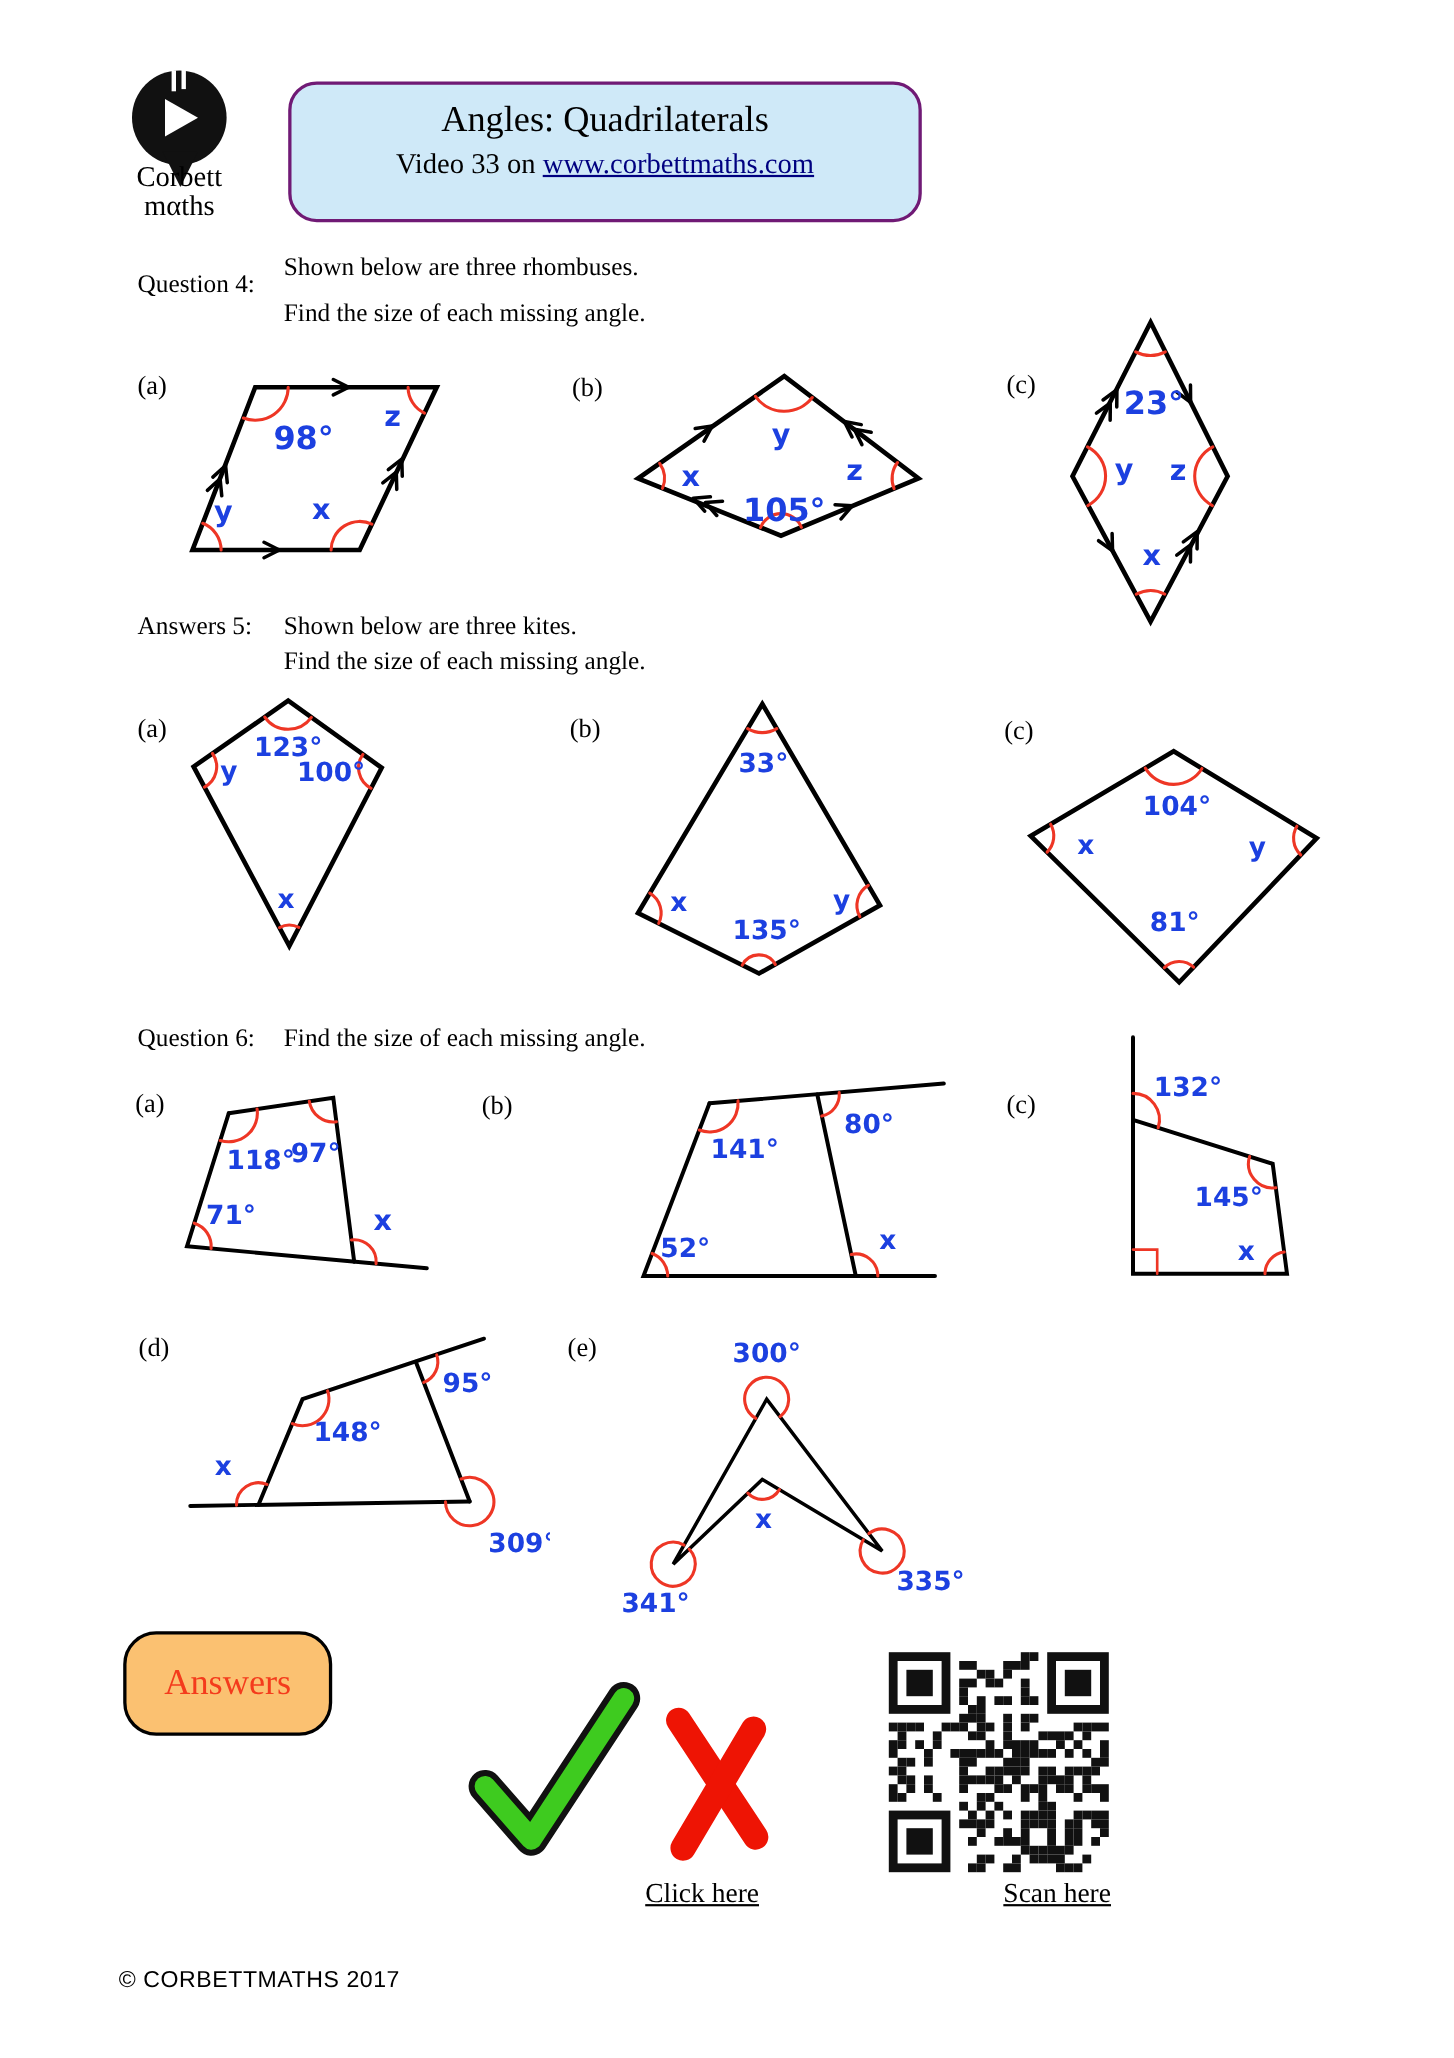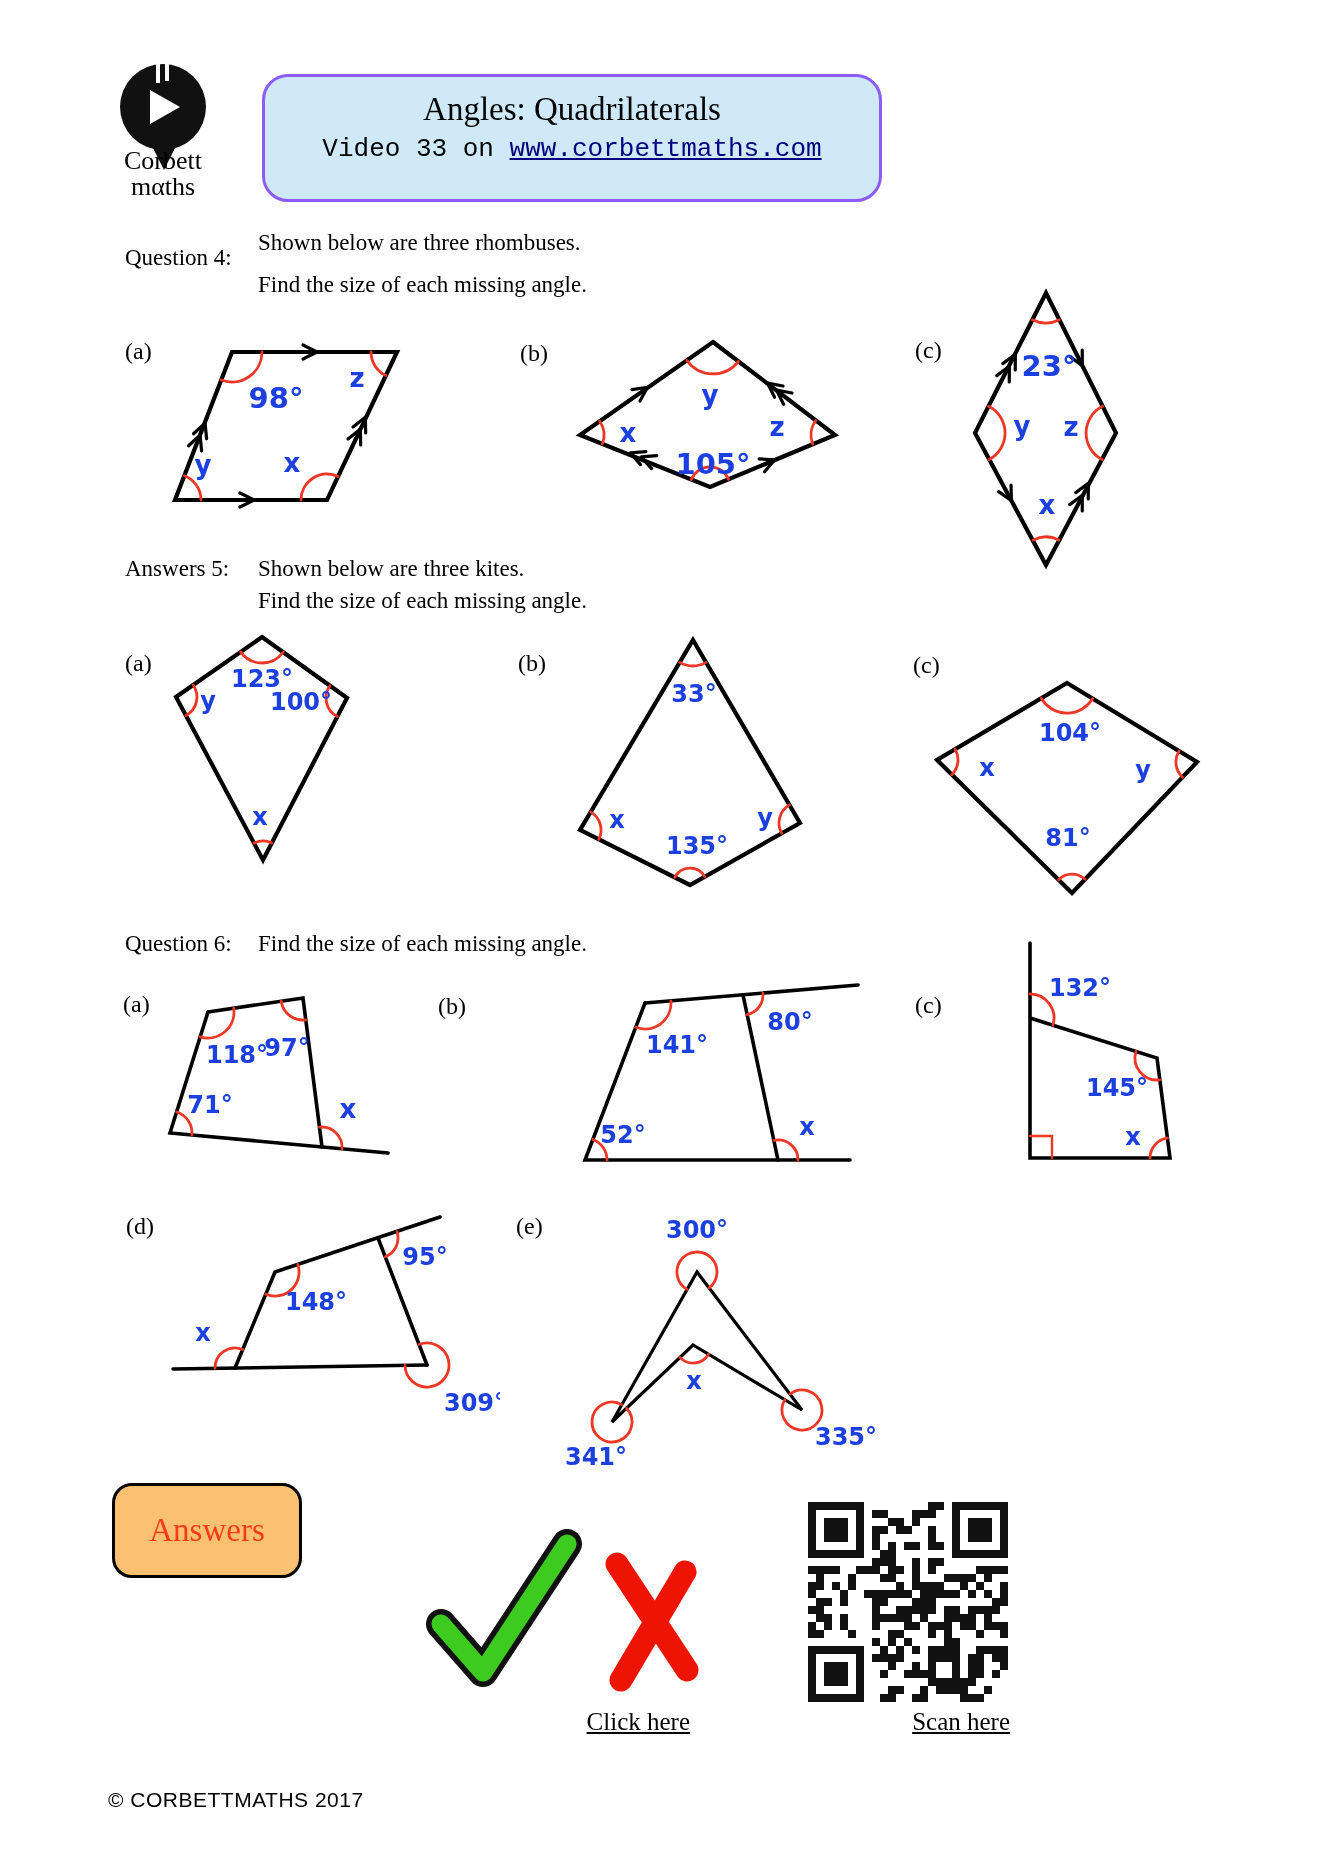"Angles: Quadrilaterals" .title-box { border: 3px solid #8b5cf6 -> 3px solid #701a75; width: 620px -> 576px }
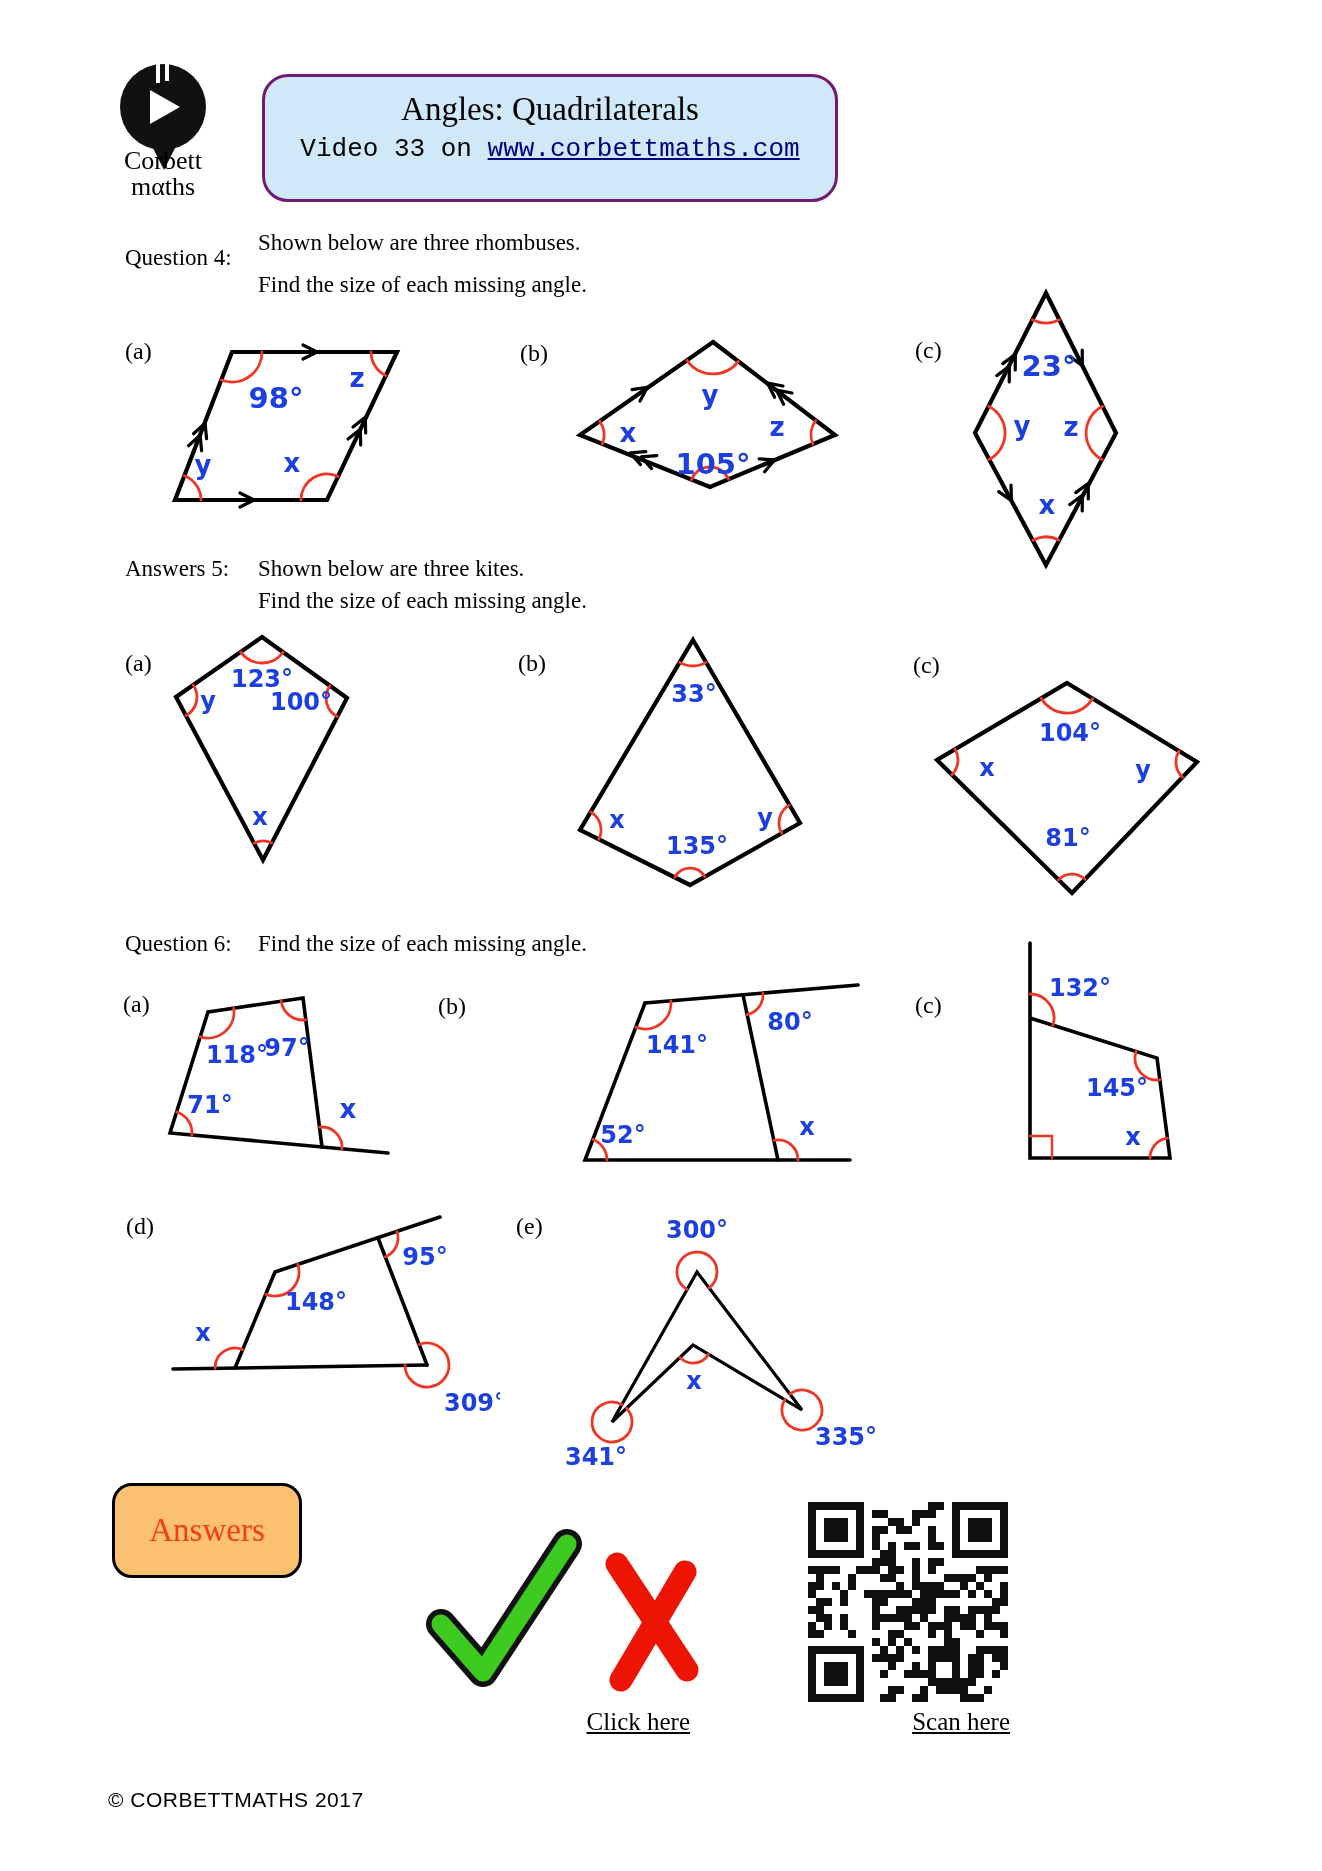"Video 33 on www.corbettmaths.com" .title-sub { font-family: Liberation Mono, monospace -> none }
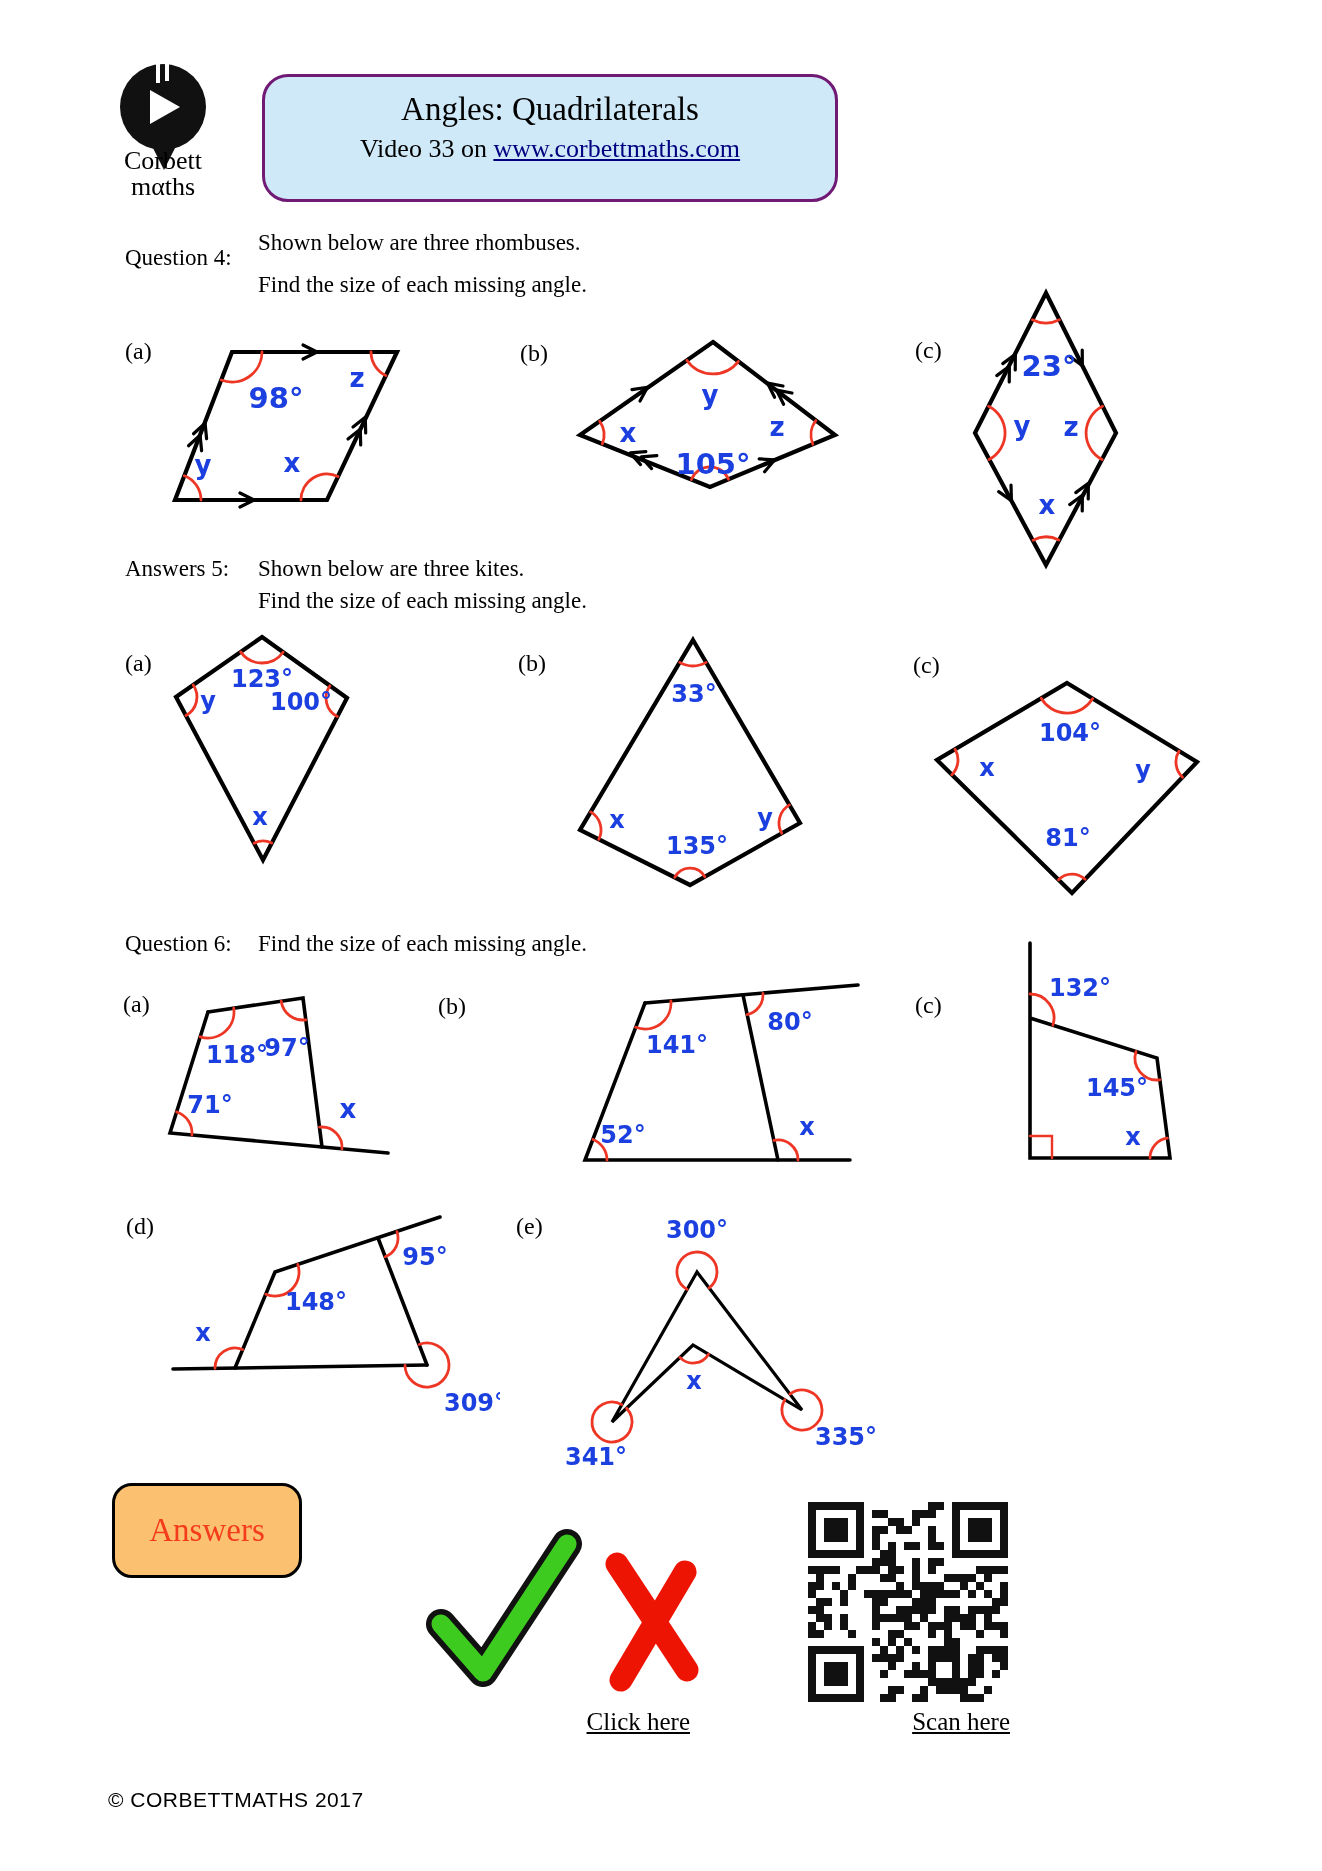"Answers" .answers-btn { border-radius: 20px -> 30px }
